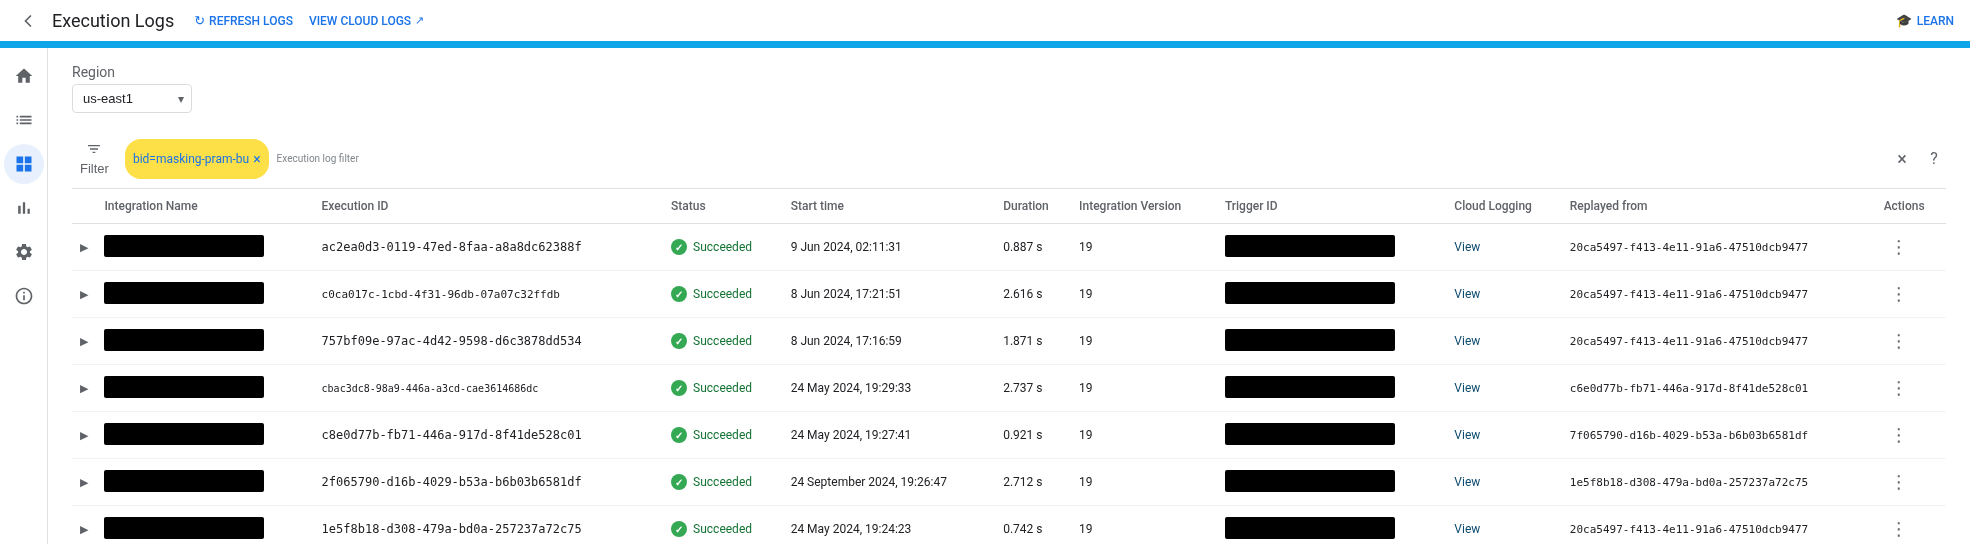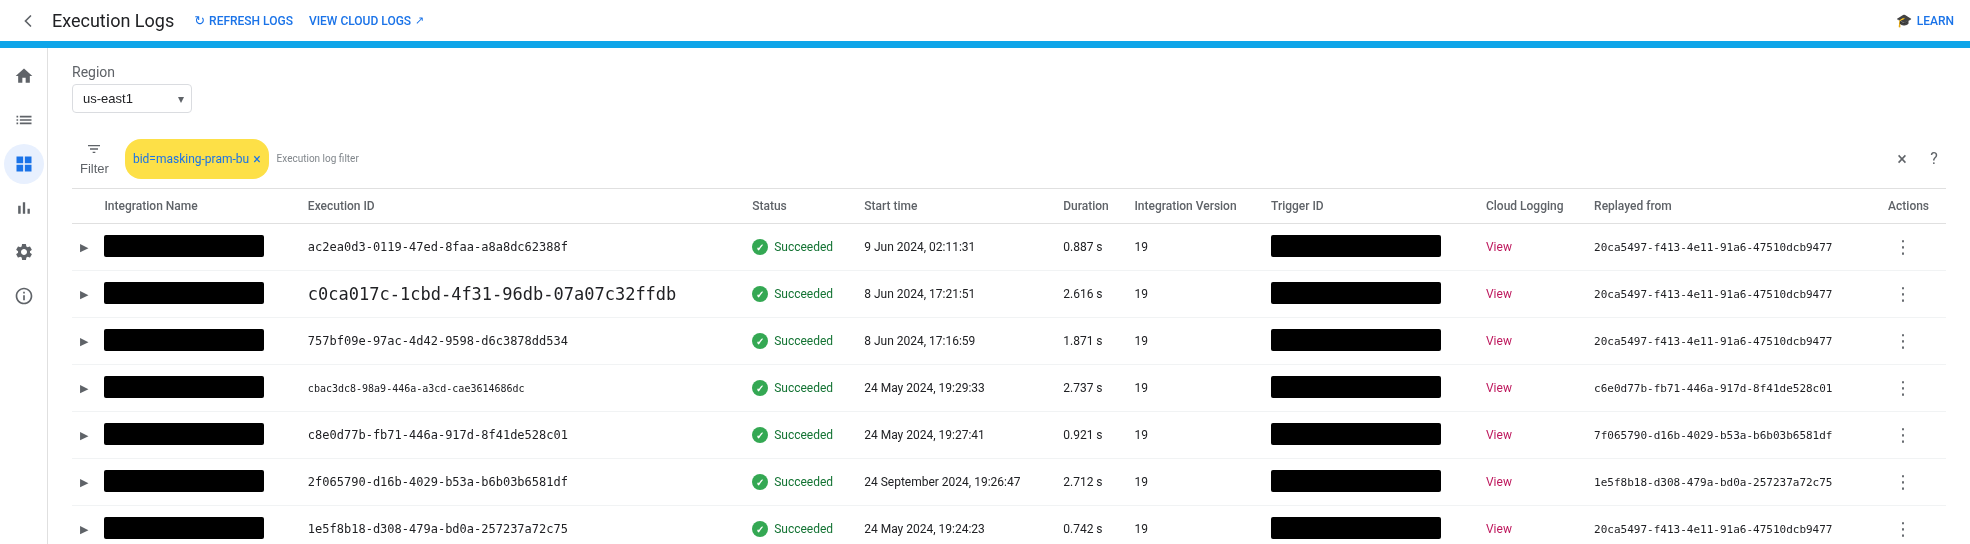"View" .view-link { color: #be185d -> #0c4a6e }
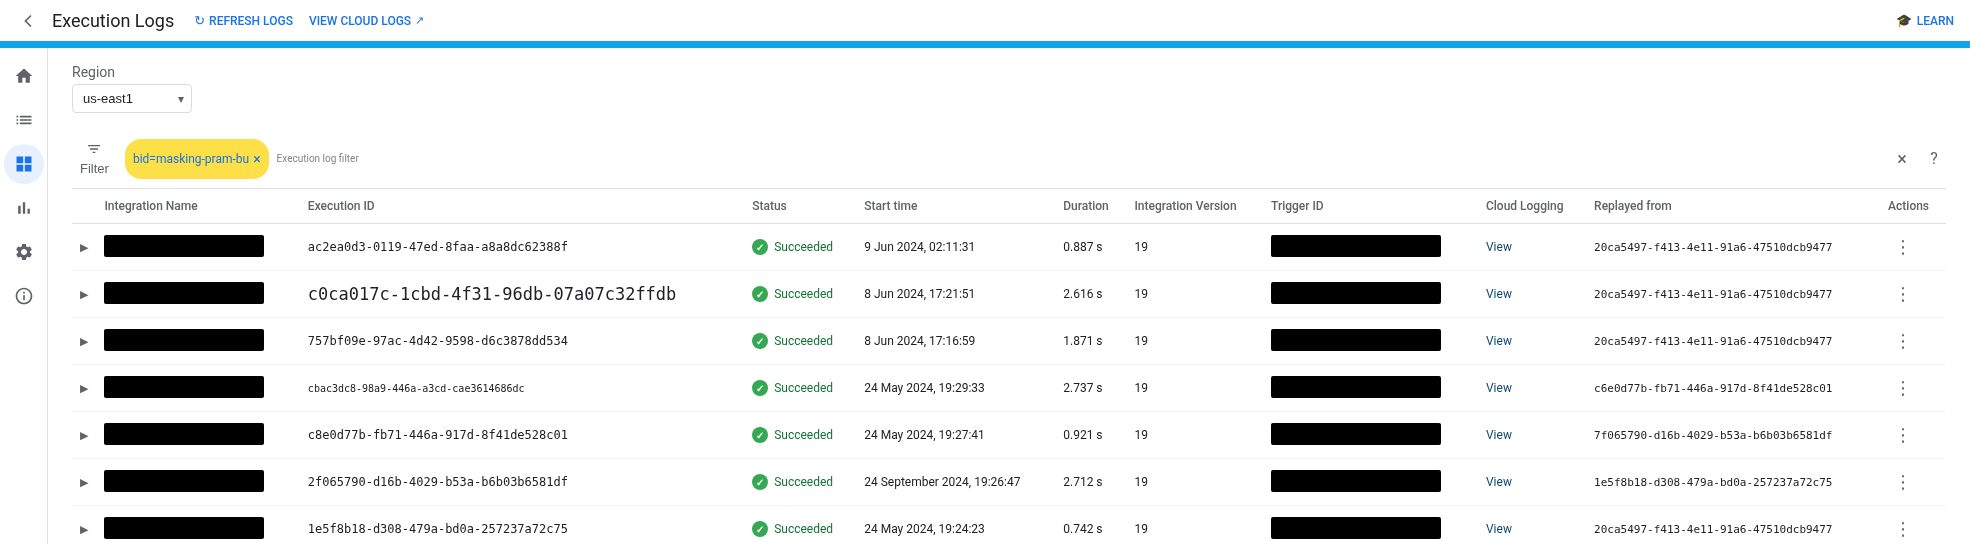"c0ca017c-1cbd-4f31-96db-07a07c32ffdb" td { font-size: 17px -> 11px }
